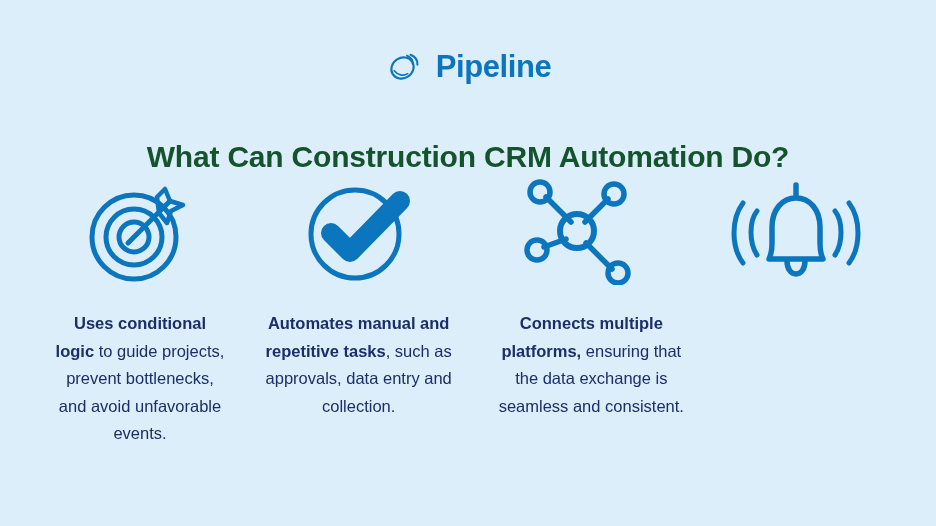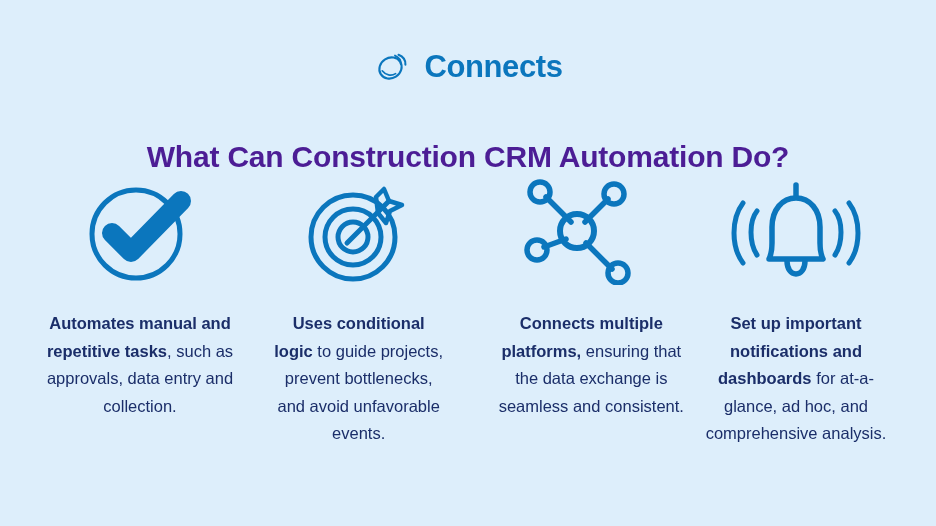"Connects" span.brand-name { text: Connects -> Pipeline }
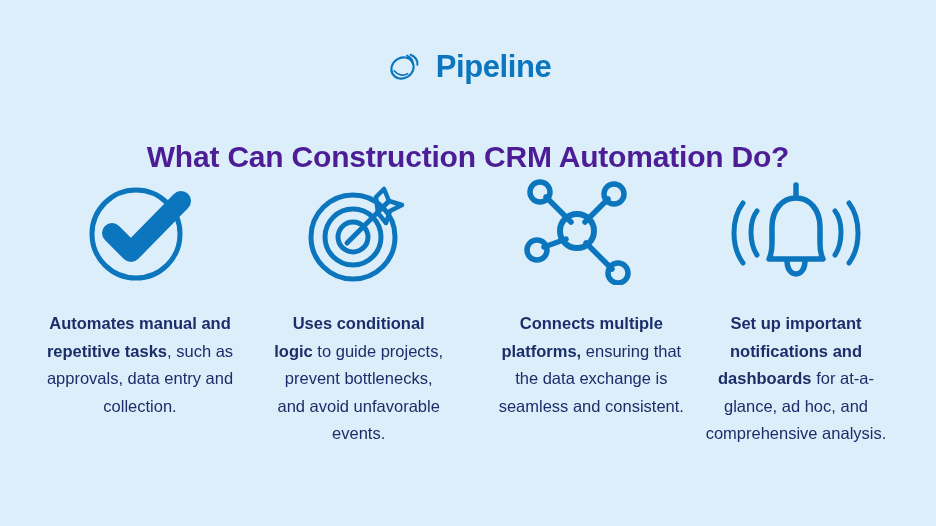"What Can Construction CRM Automation" .page-title { color: #4c1d95 -> #14532d }
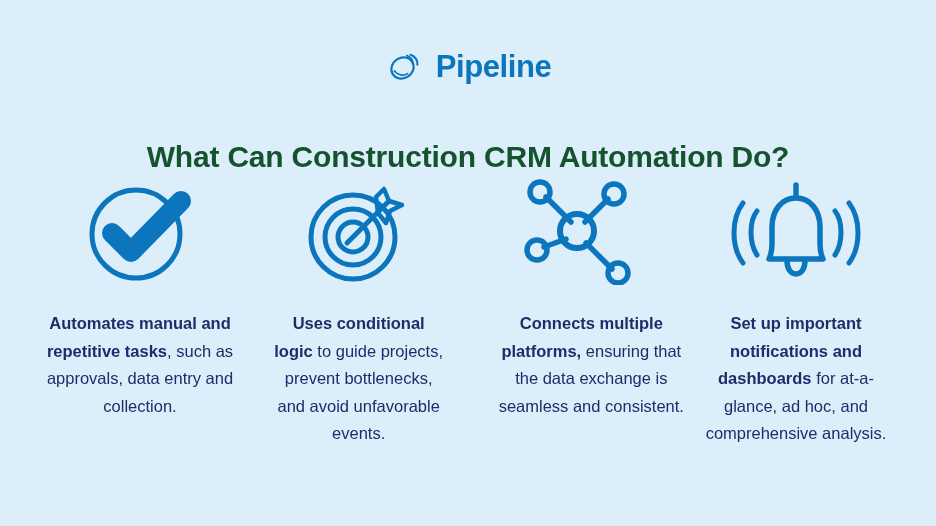"Automates manual and repetitive tasks," div.col { order: before "Uses conditional logic to guide" -> after "Uses conditional logic to guide" }
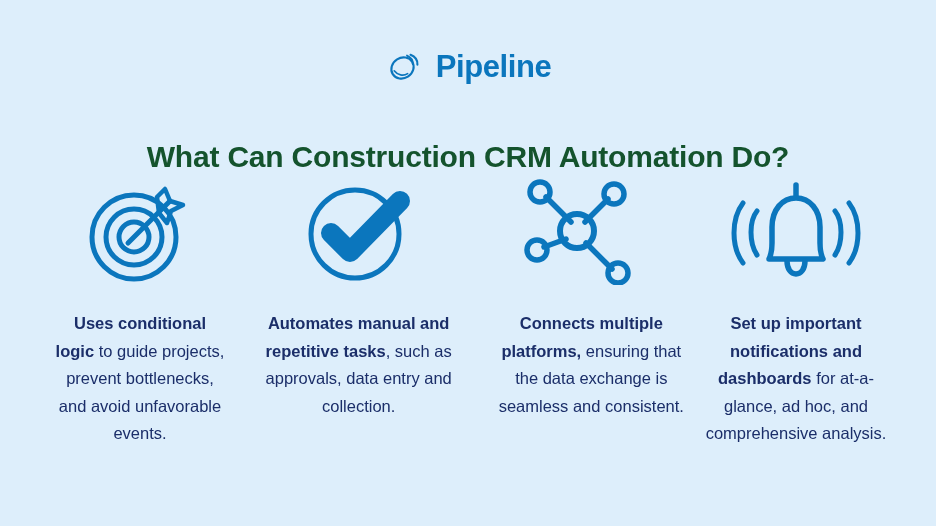"Set up important notifications and" div.col-text { html: <div> <b>Set up important notifications and dashboards</b><span> for at-a-glance, ad hoc, and comprehensive analysis.</span> </div> -> none }
